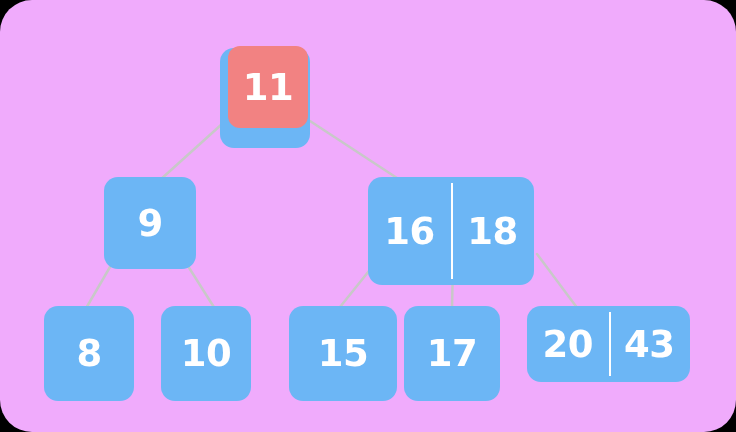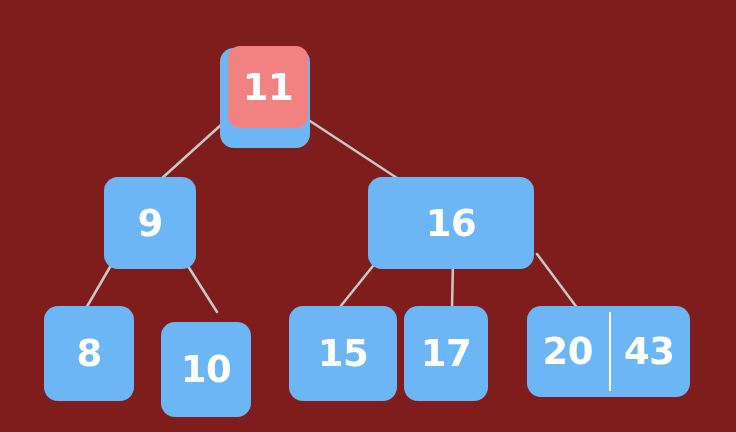"11" #canvas { background: #7f1d1d -> #f0abfc; border-radius: none -> 32px }
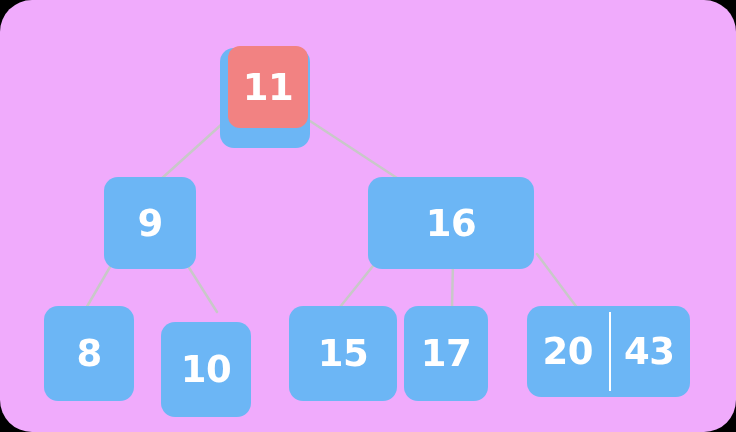"16" div.node { height: 92px -> 108px }
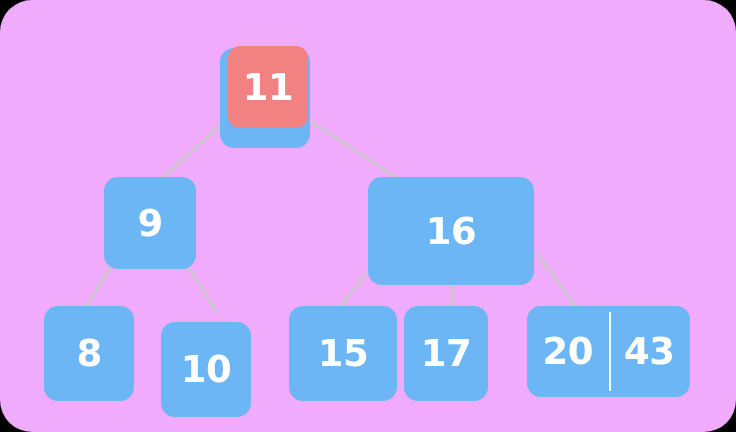"18" div.cell { html: none -> <div>18</div> }
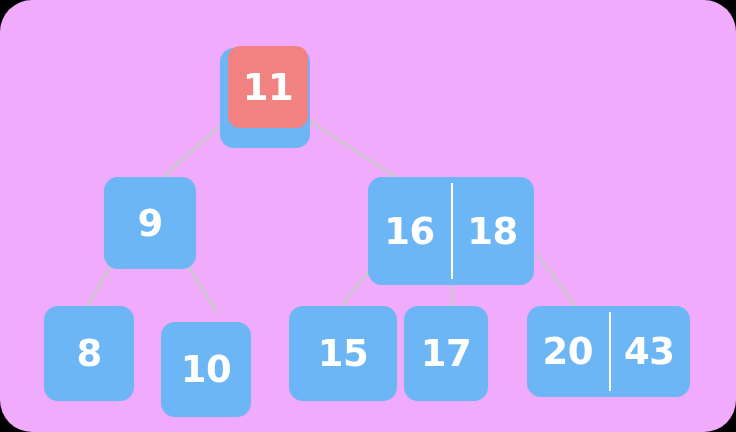"10" div.node { margin-top: 16px -> none }
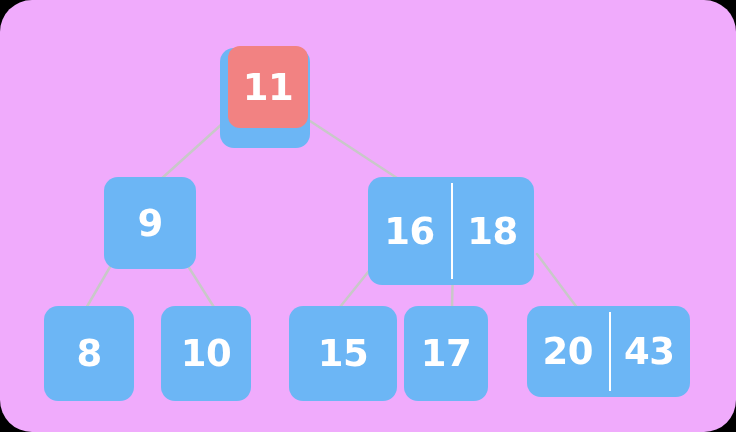"17" div.node { width: 84px -> 96px }
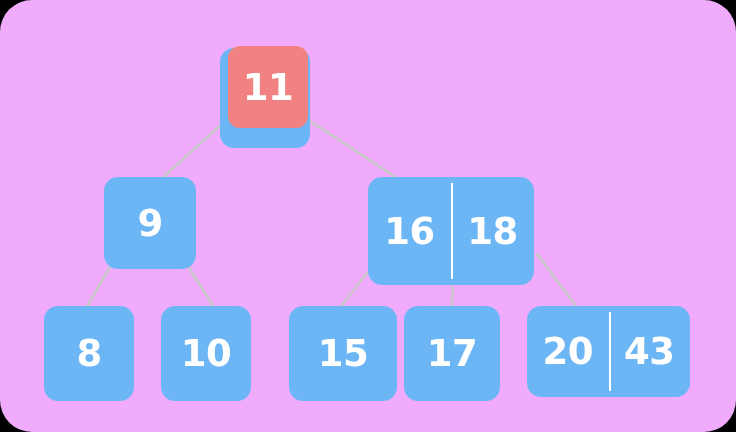"20" div.node { height: 91px -> 76px }
